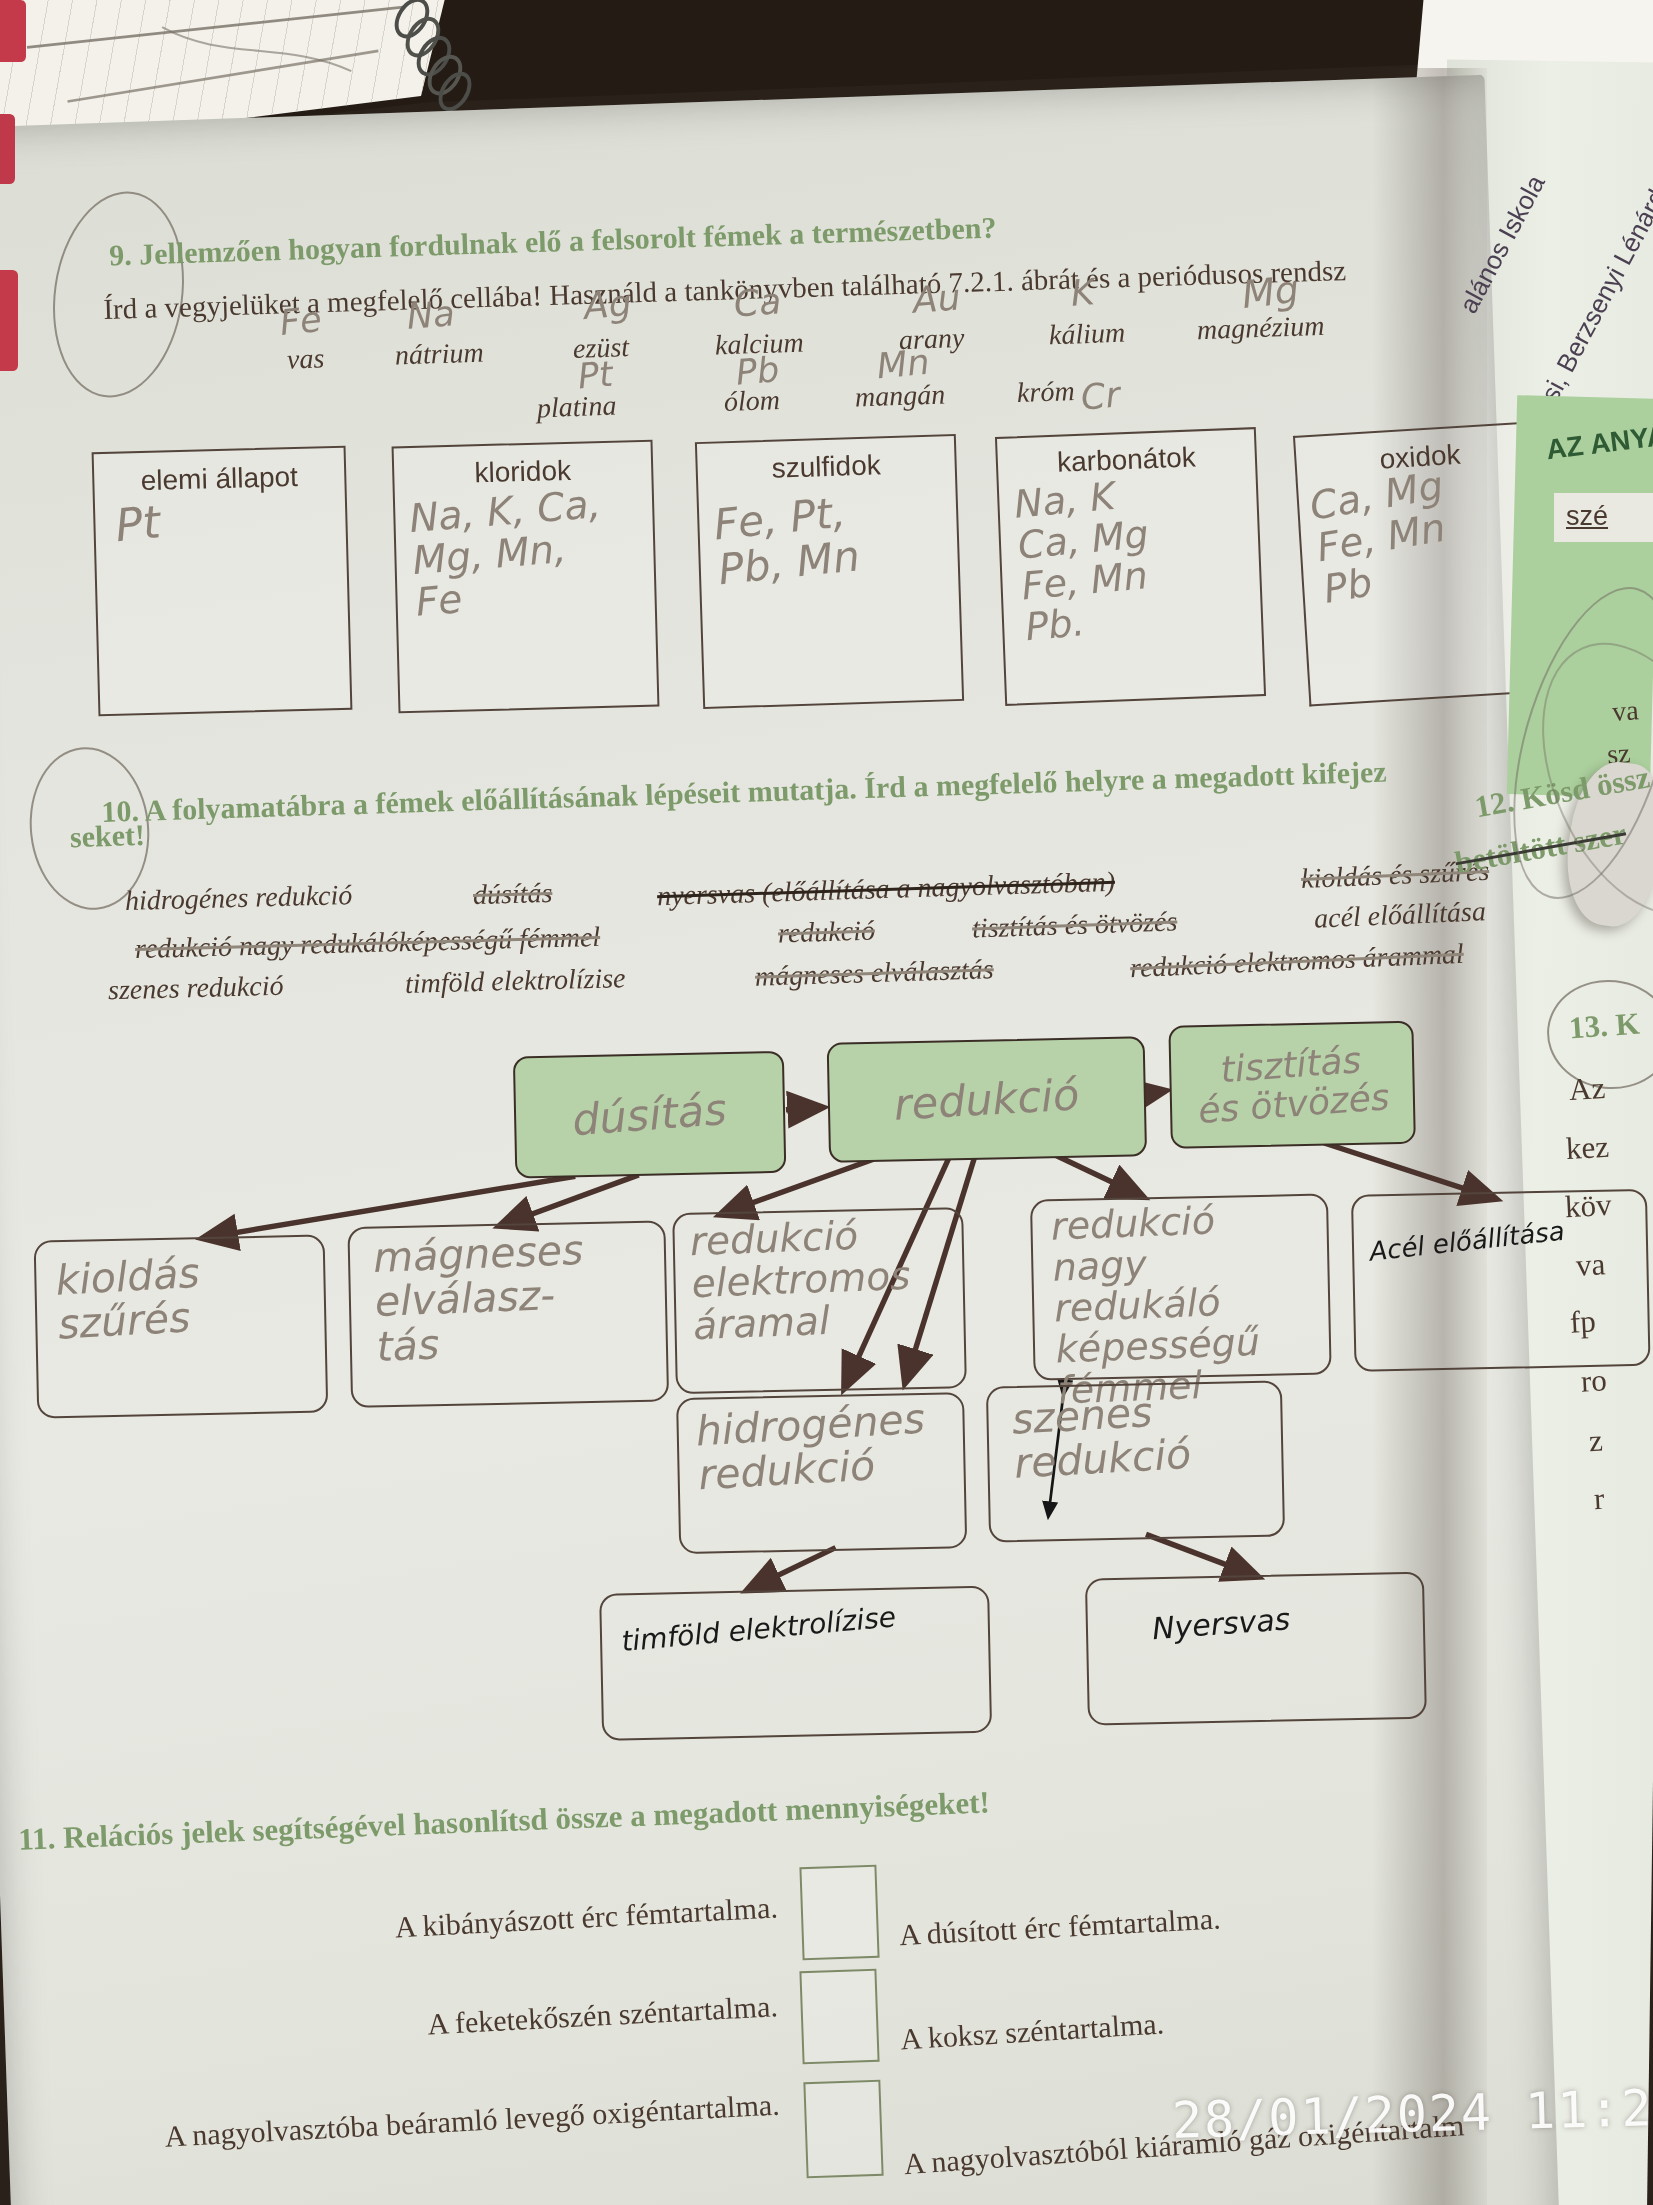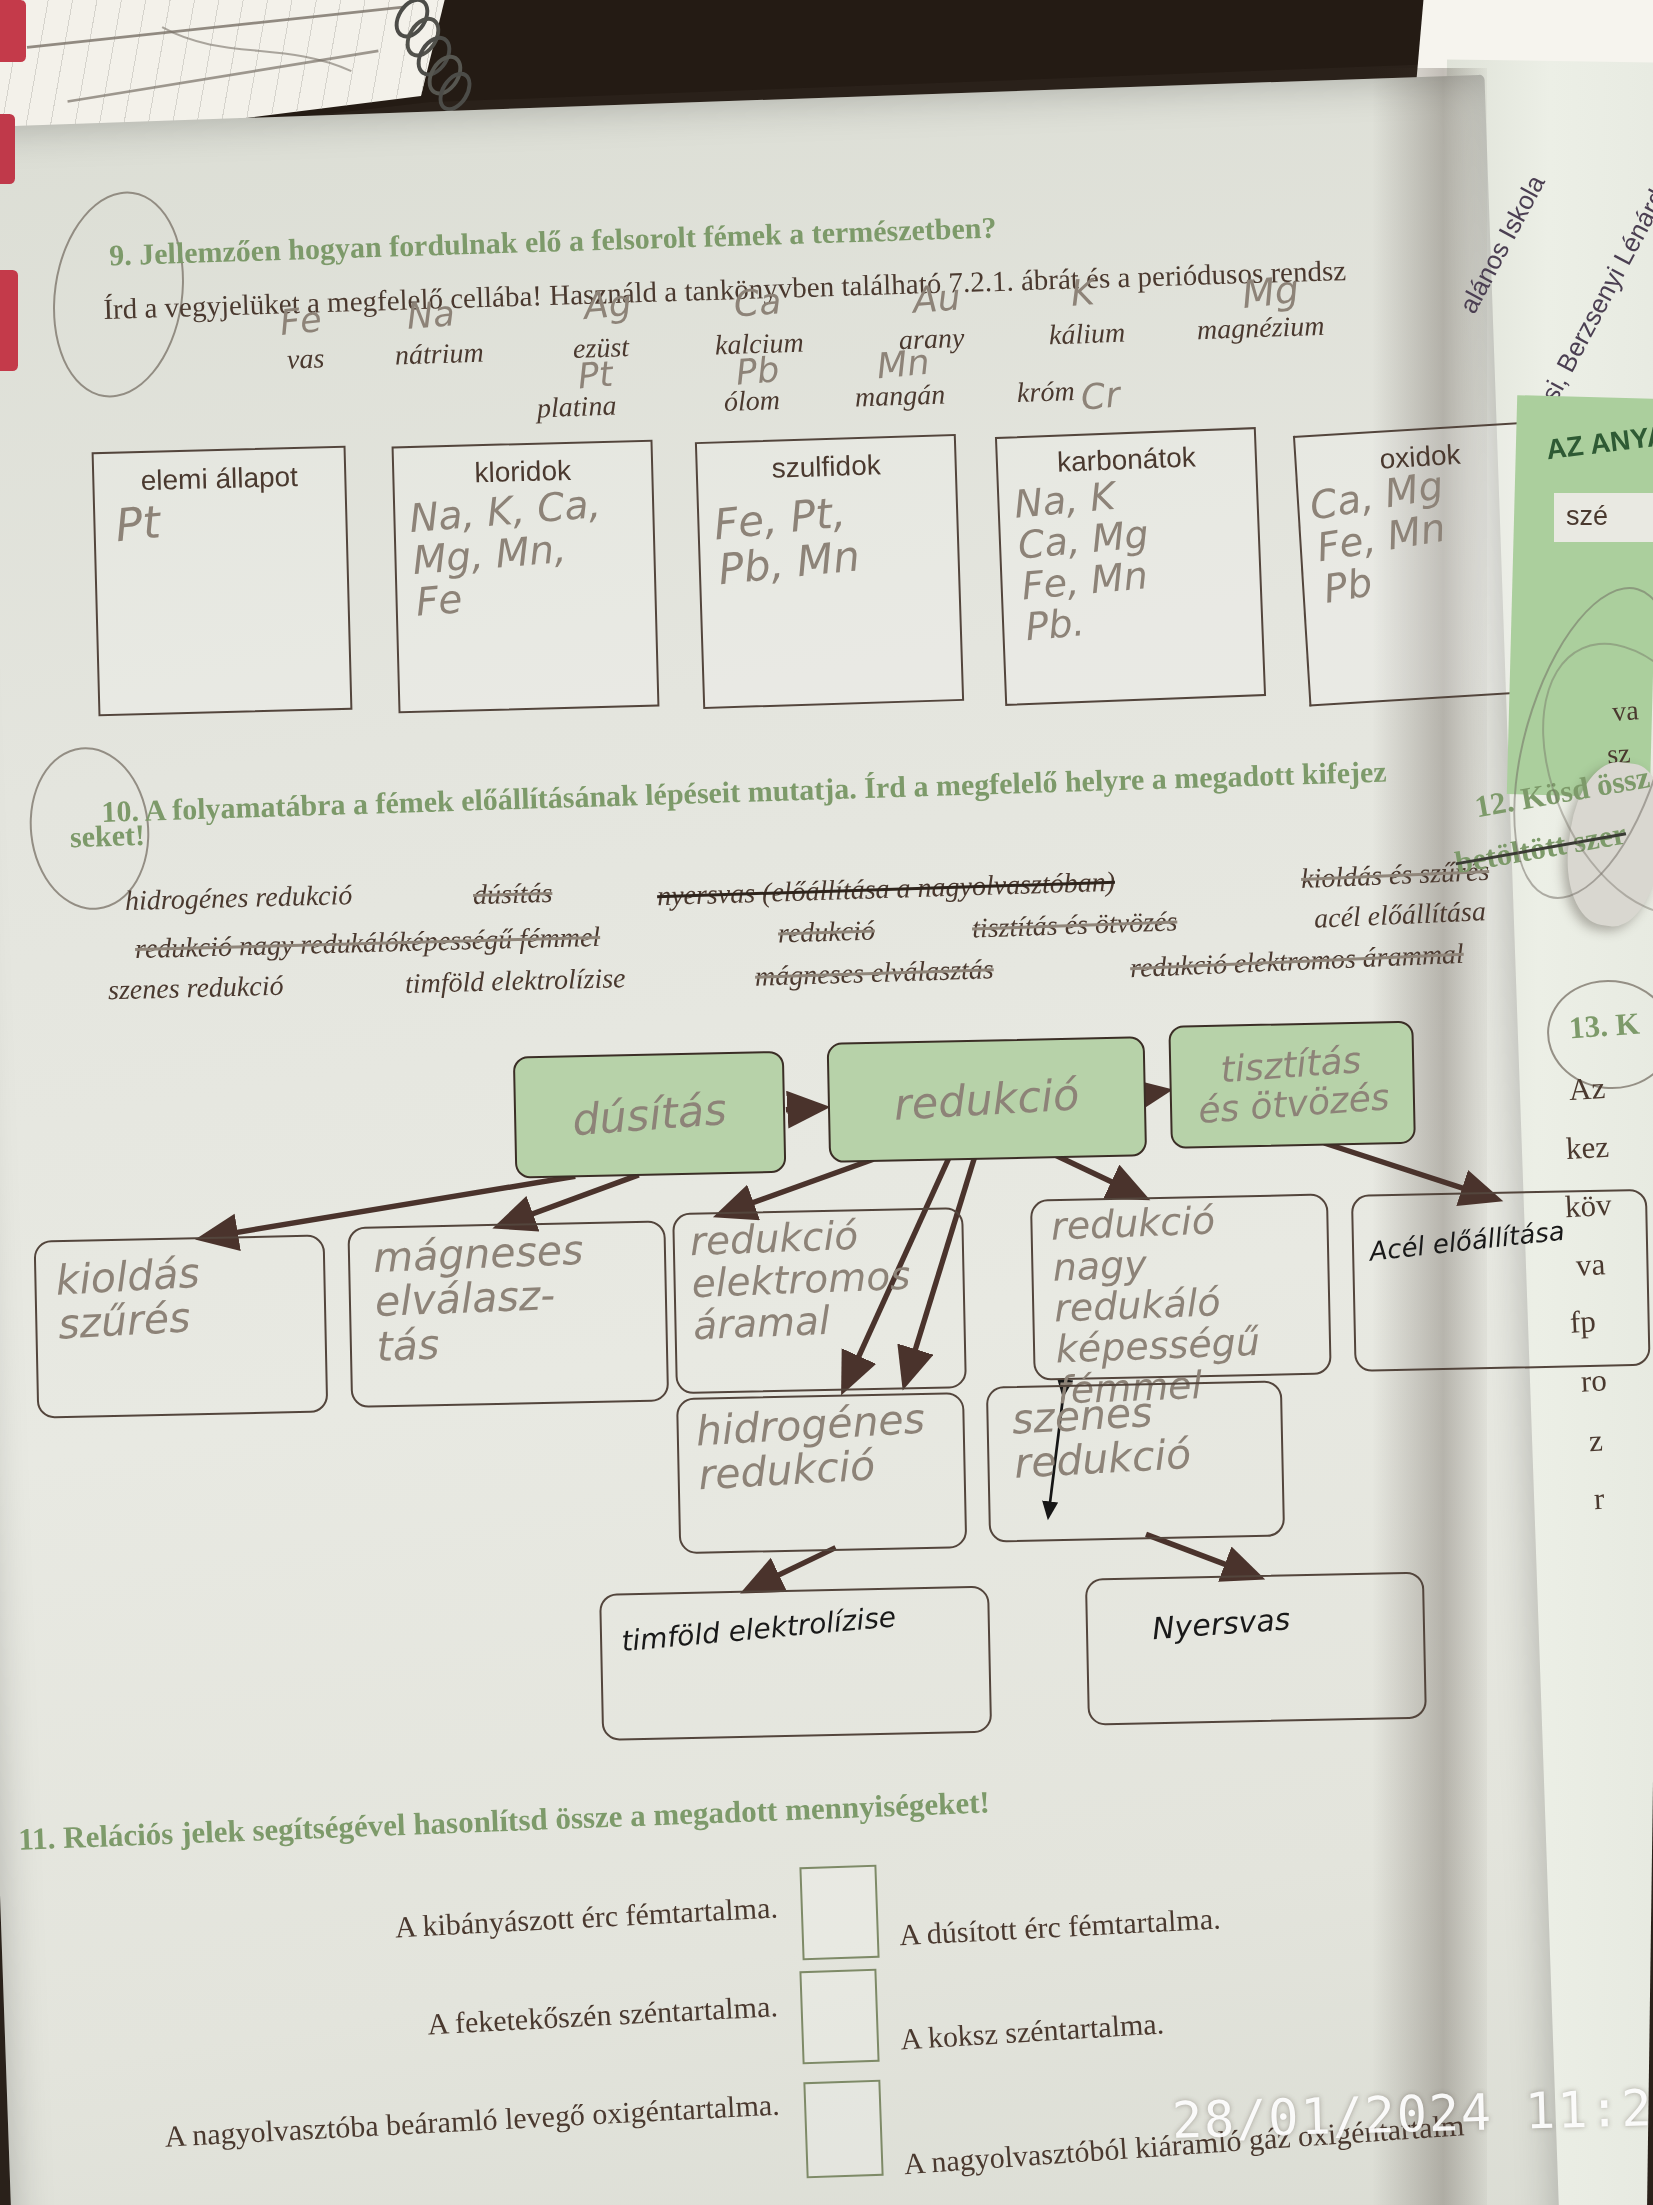"szé" span.sans { text-decoration: none -> underline }
